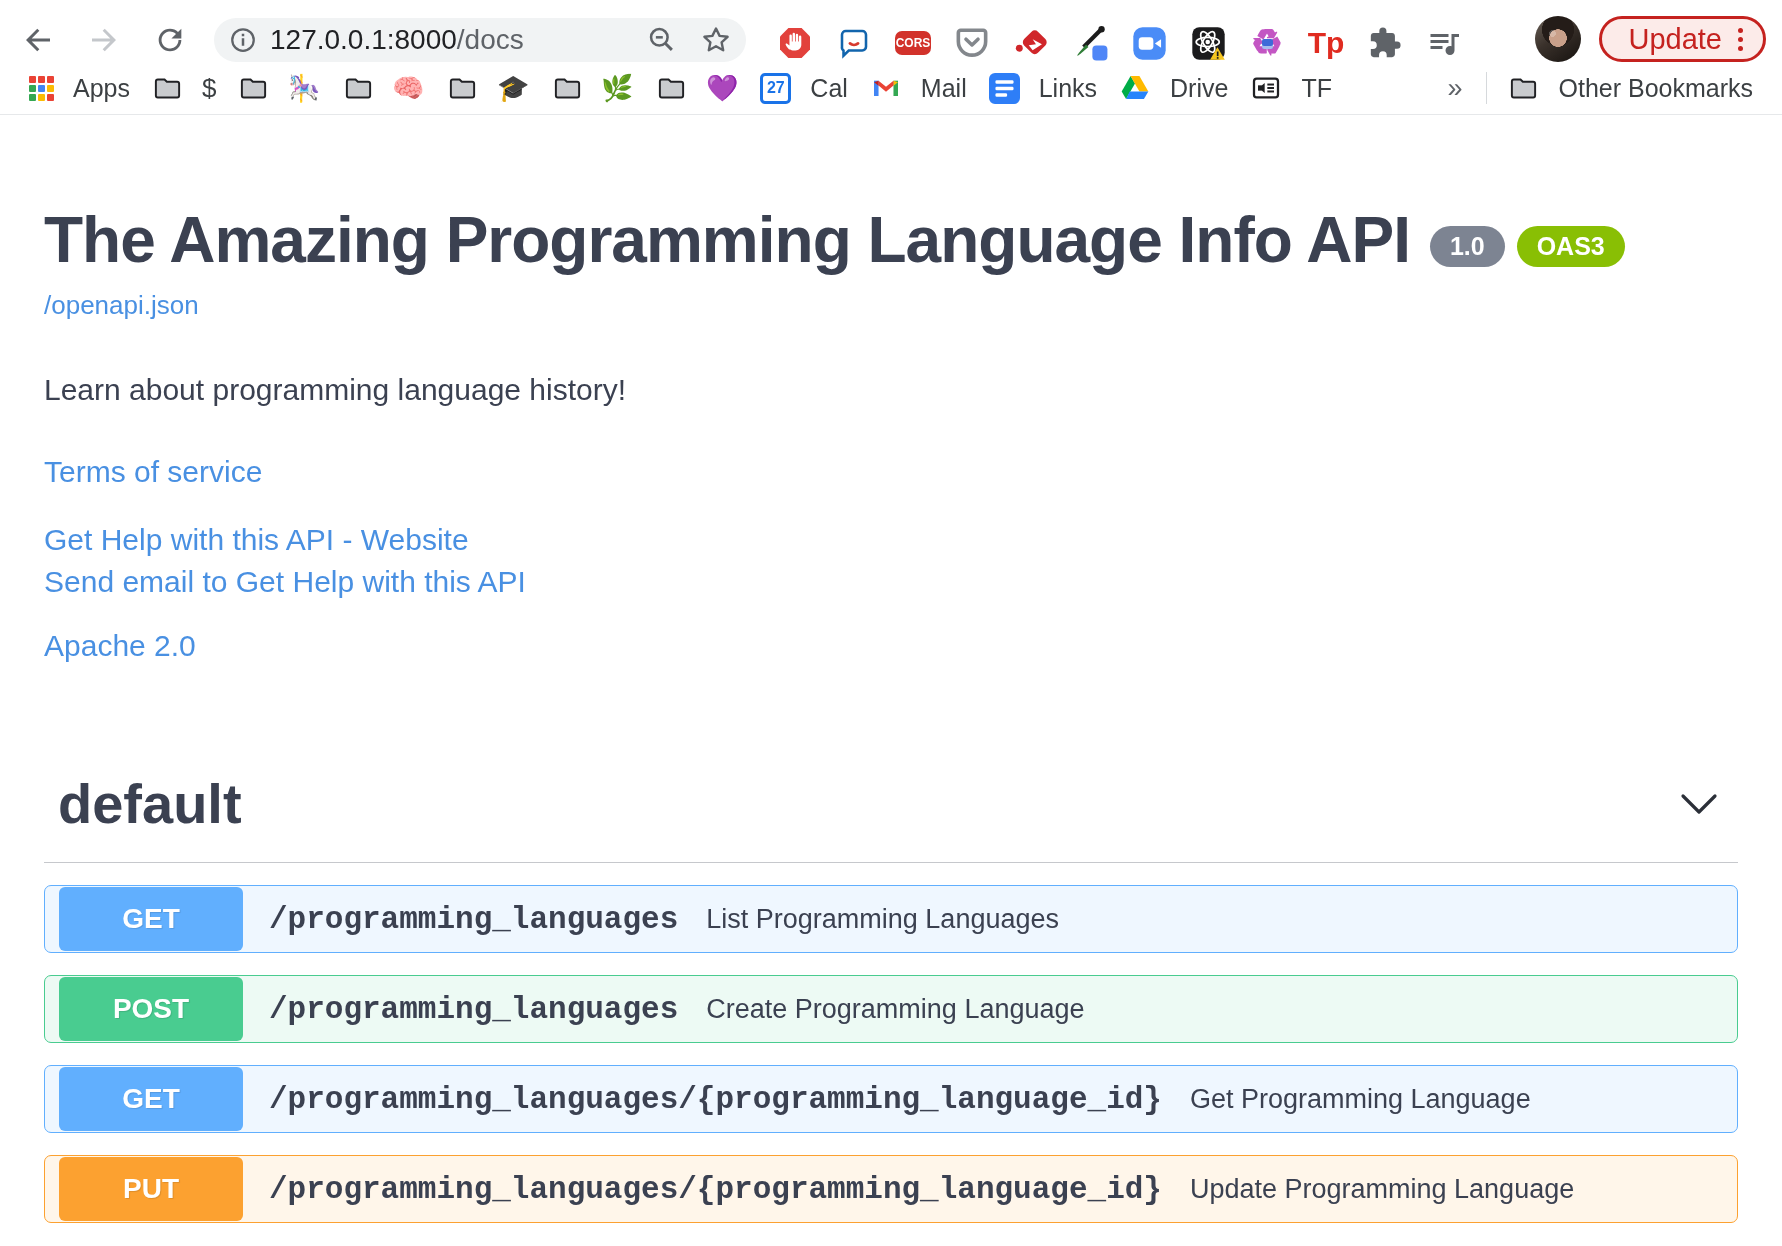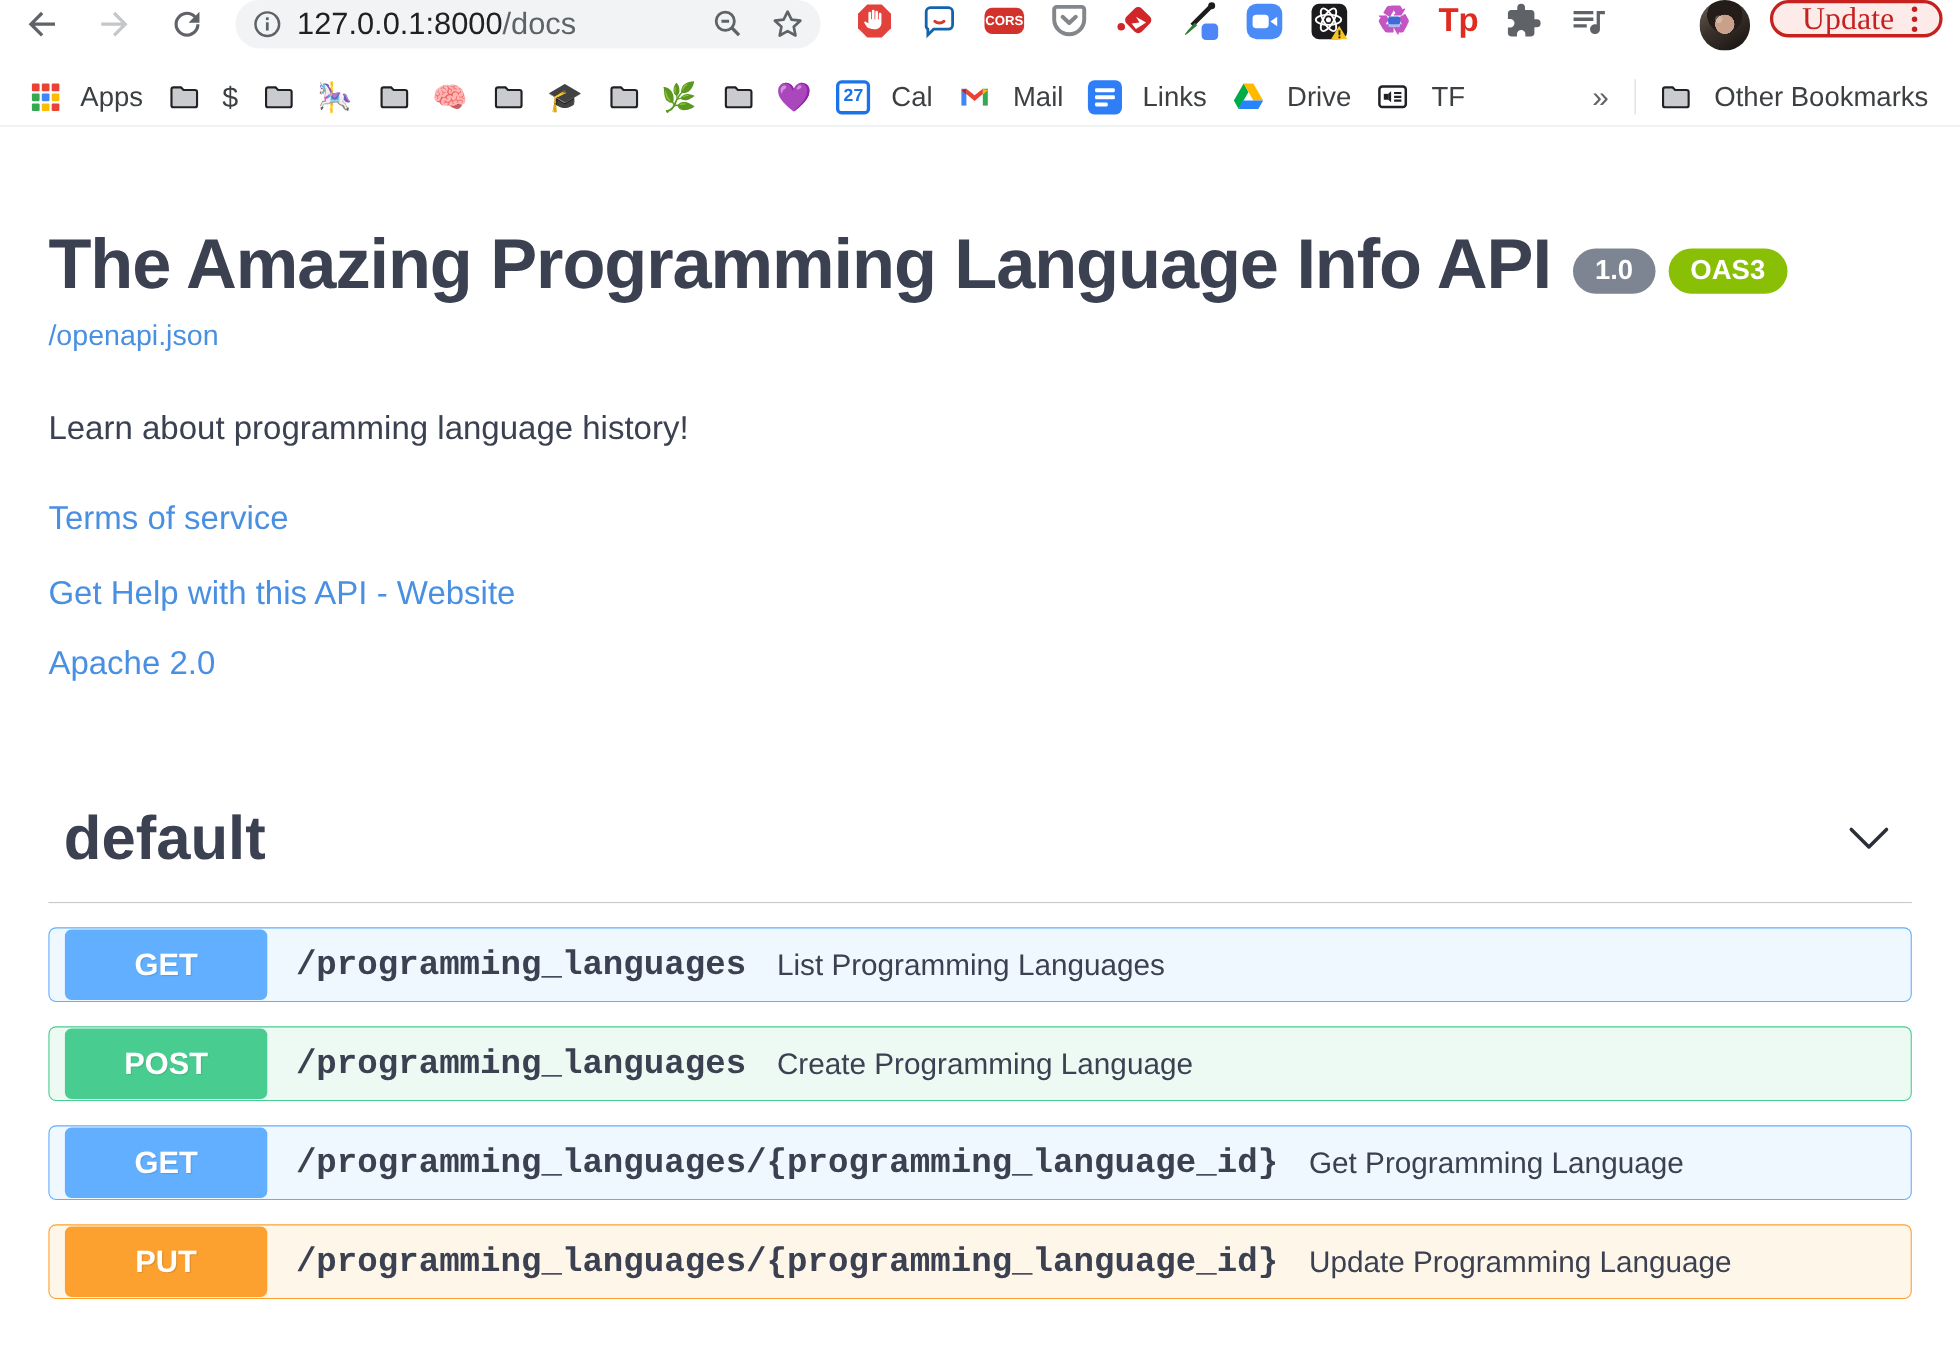"127.0.0.1:8000/docs" .toolbar { align-items: flex-start -> flex-end }
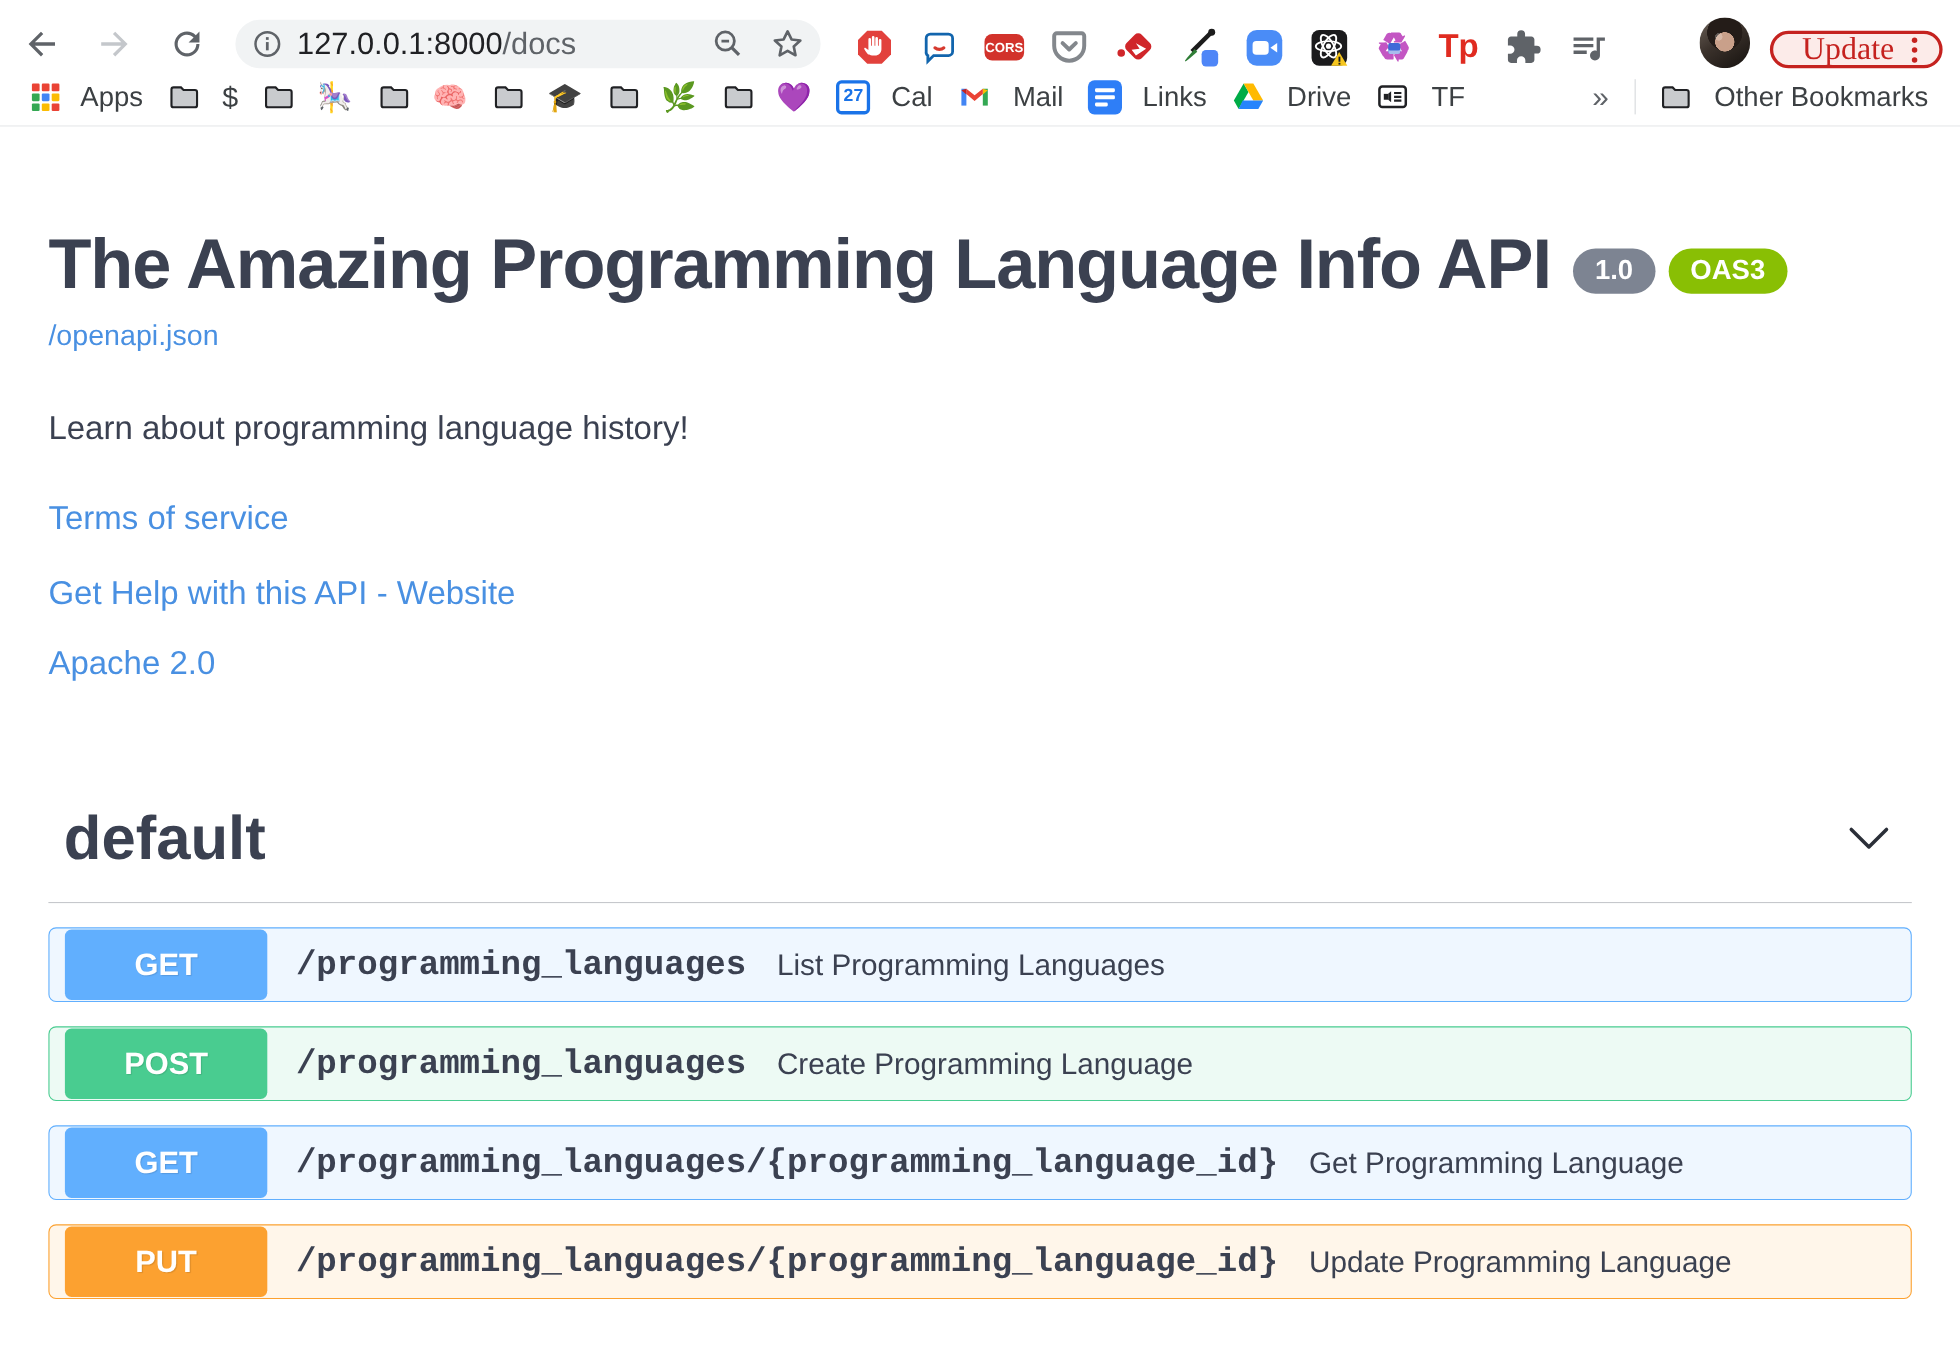"Update" .update-pill { font-family: Liberation Serif, serif -> none; height: 34px -> 46px }
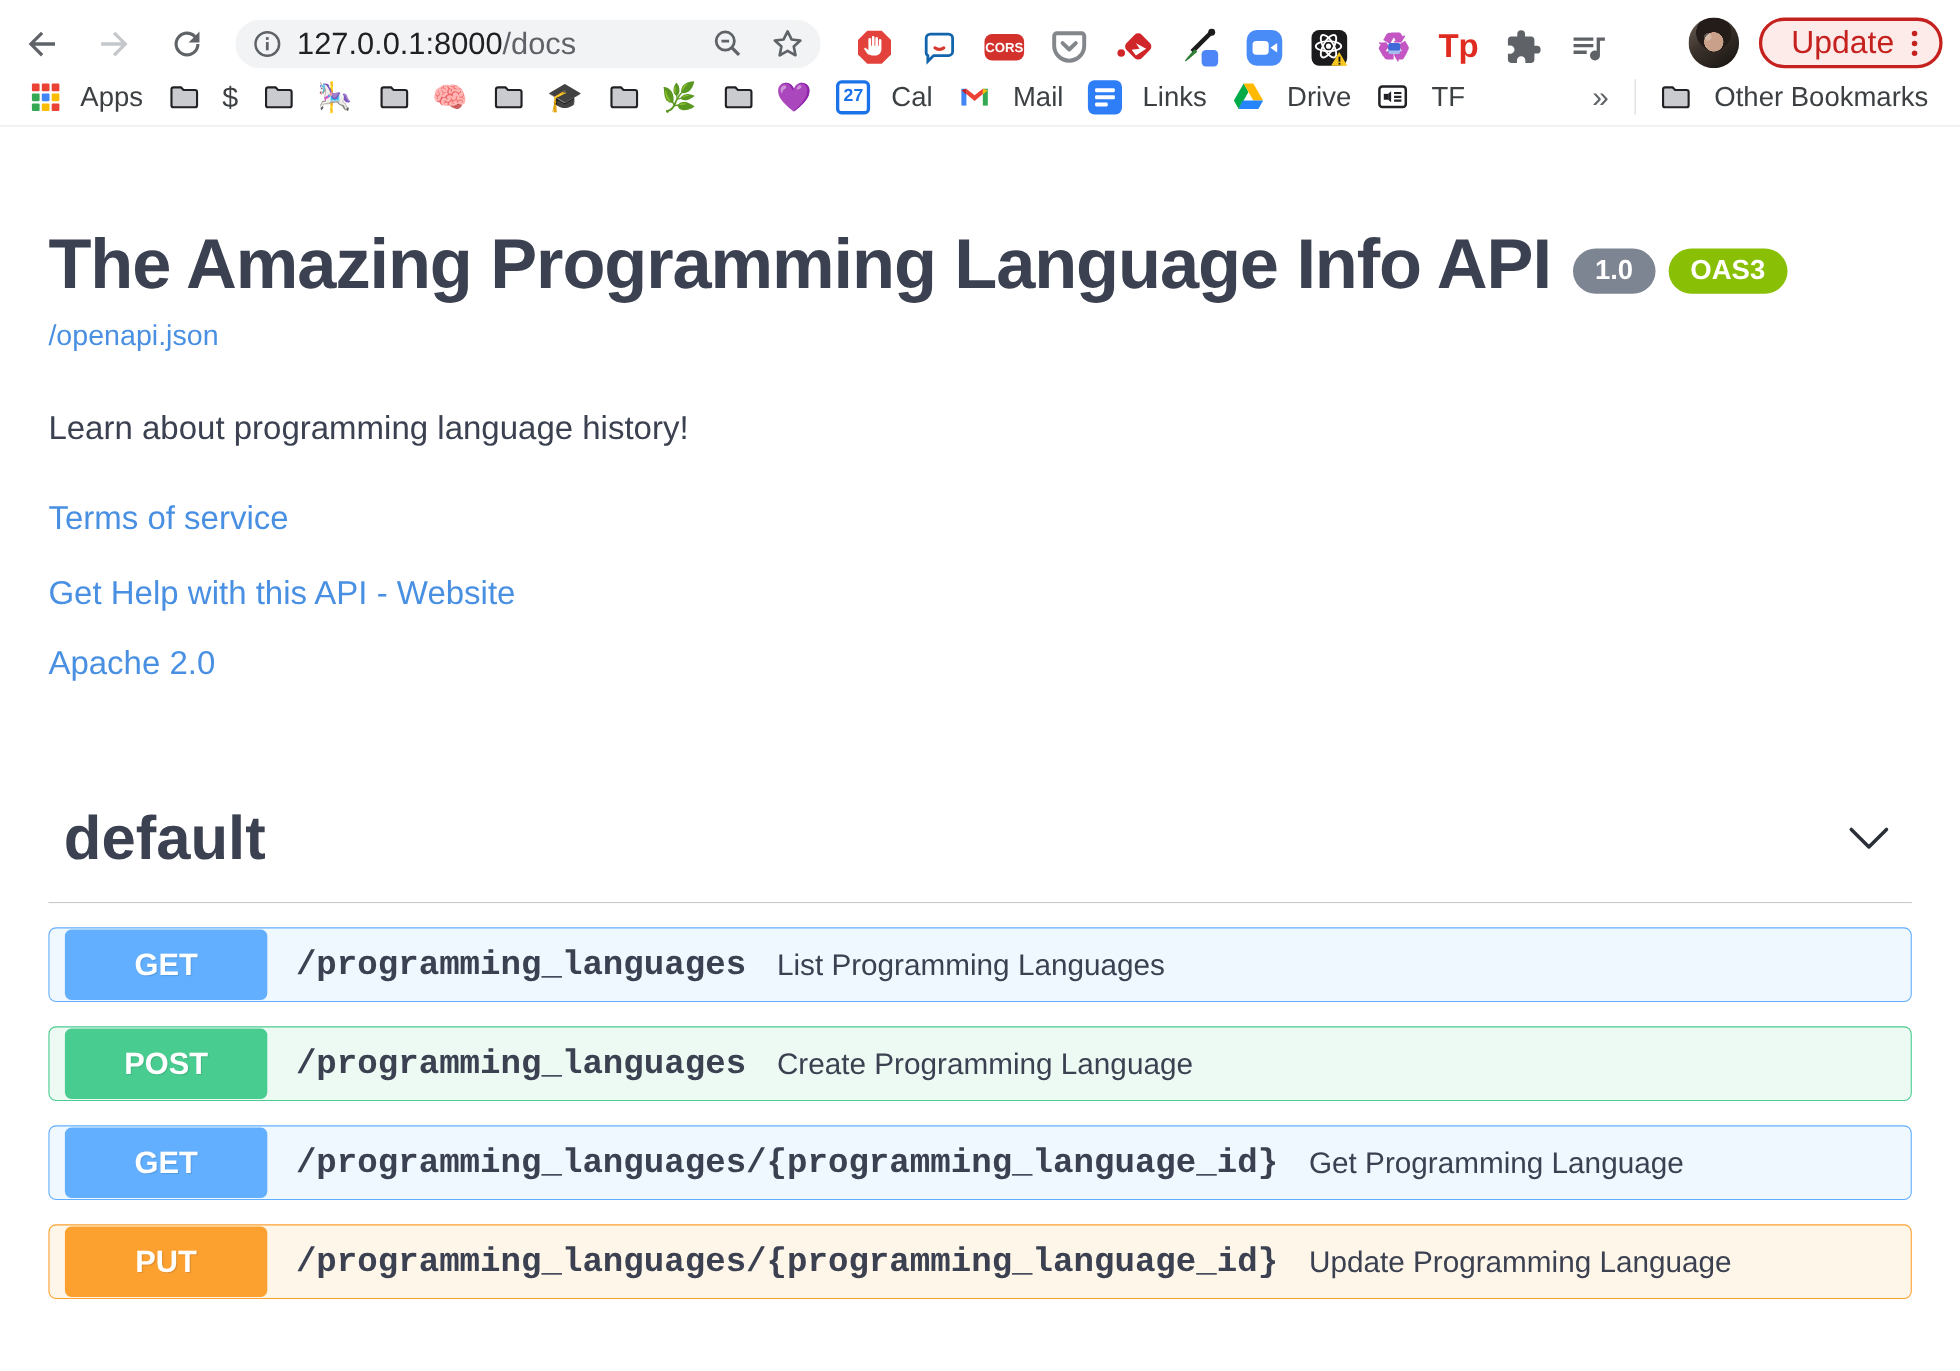"Send email to Get Help" a.swagger-link { html: none -> <a>Send email to Get Help with this API</a> }
